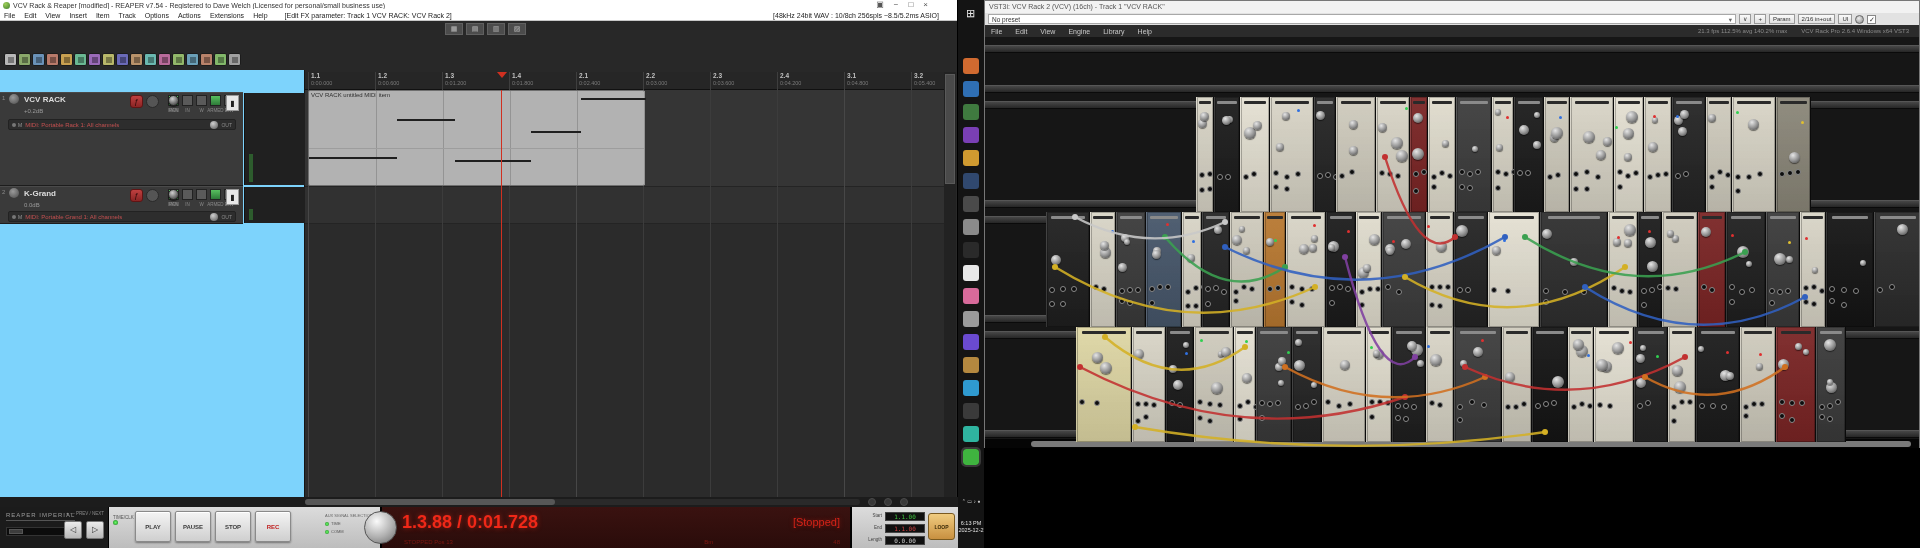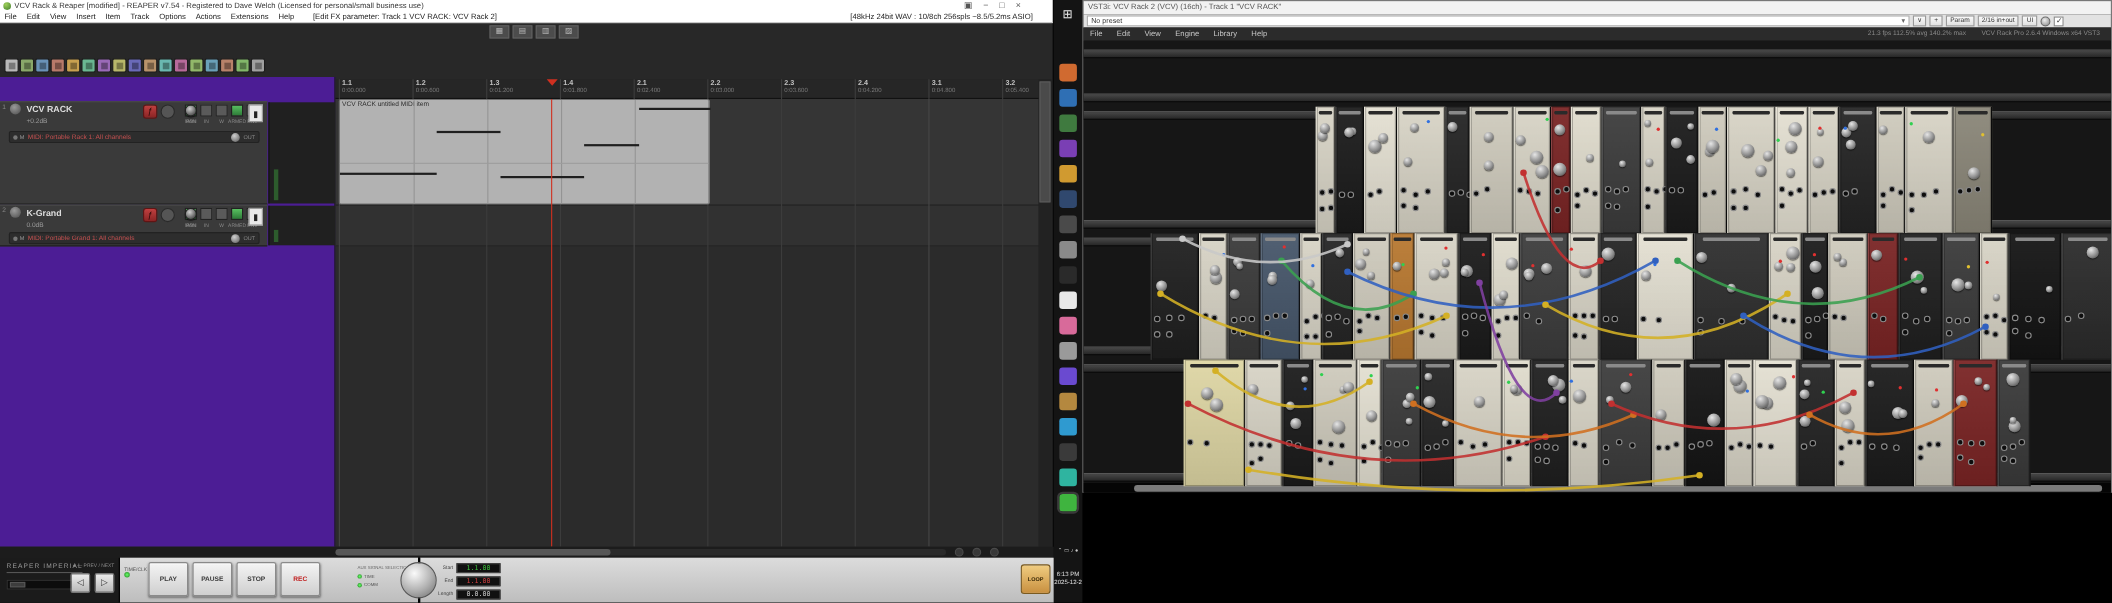"VCV RACK" .r-tcp { background: #4c1d95 -> #7dd3fc }
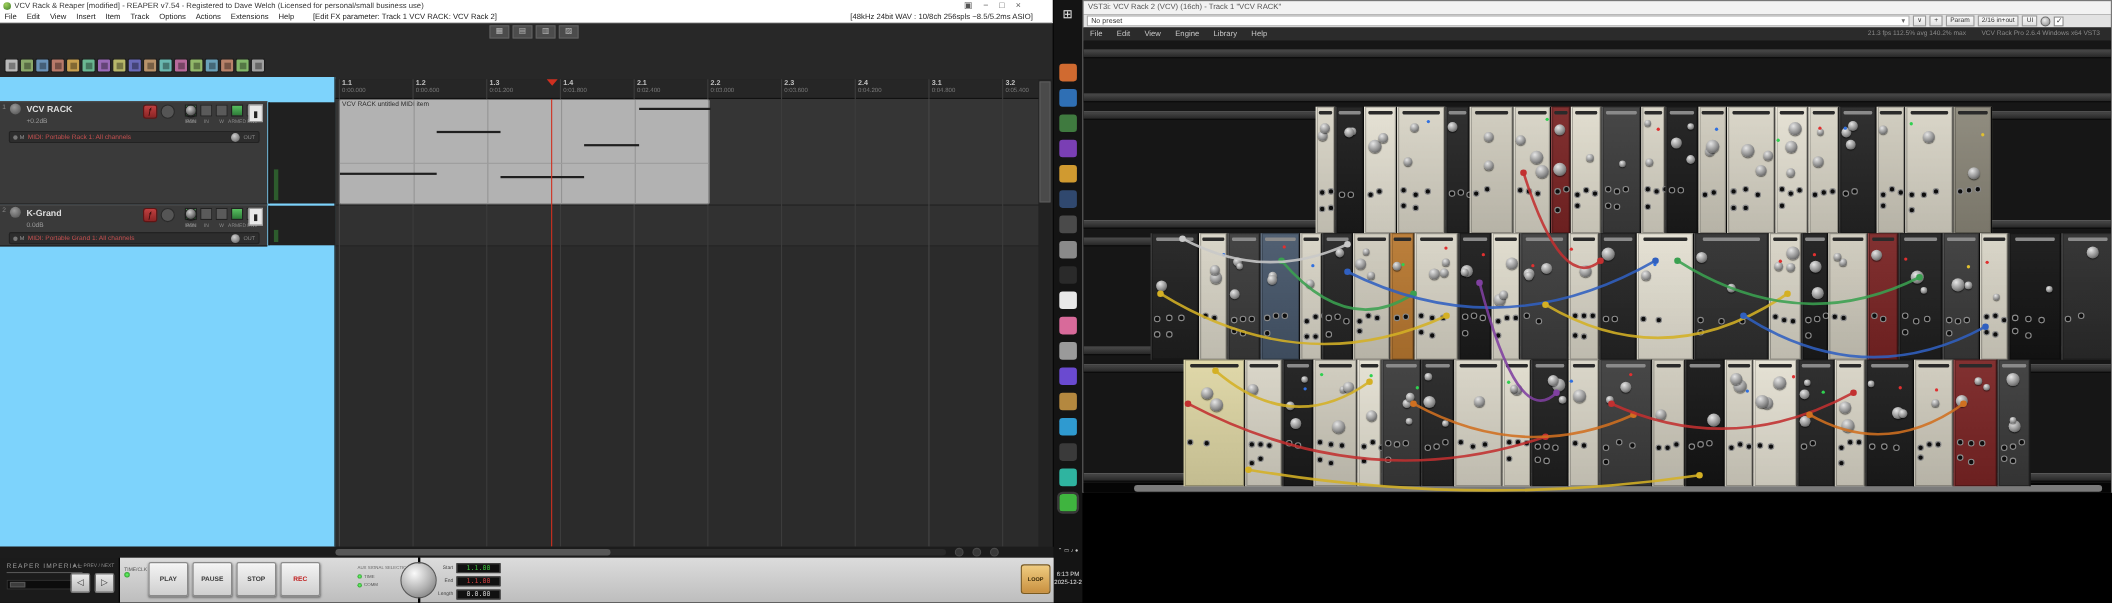"1.3.88 / 0:01.728" div.tp-lcd { html: none -> <div> <span>1.3.88 / 0:01.728</span> <span>[Stopped]</span> <div> <span>STOPPED Pos 13</span> <span>Bm</span> <span>48</span> </div> </div> }
